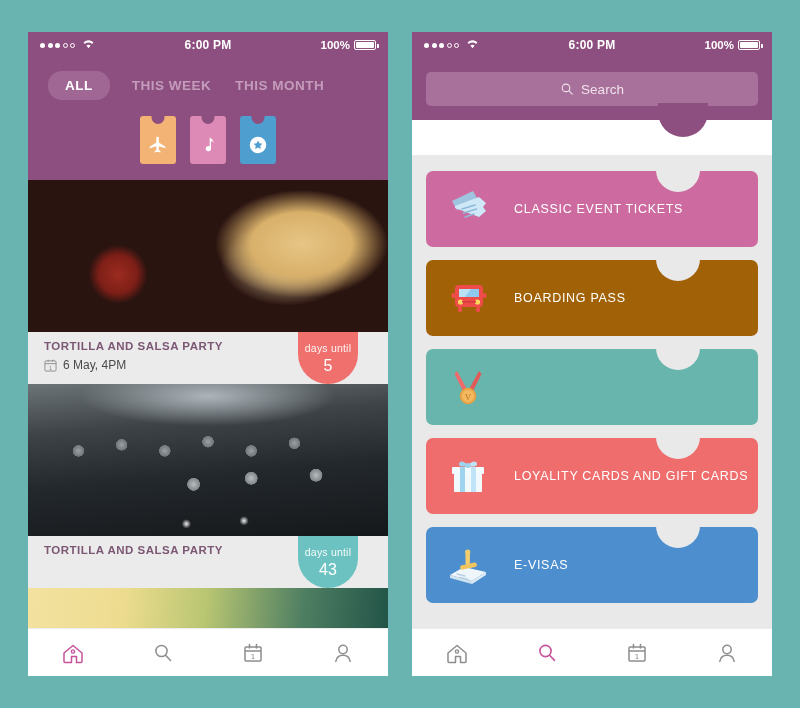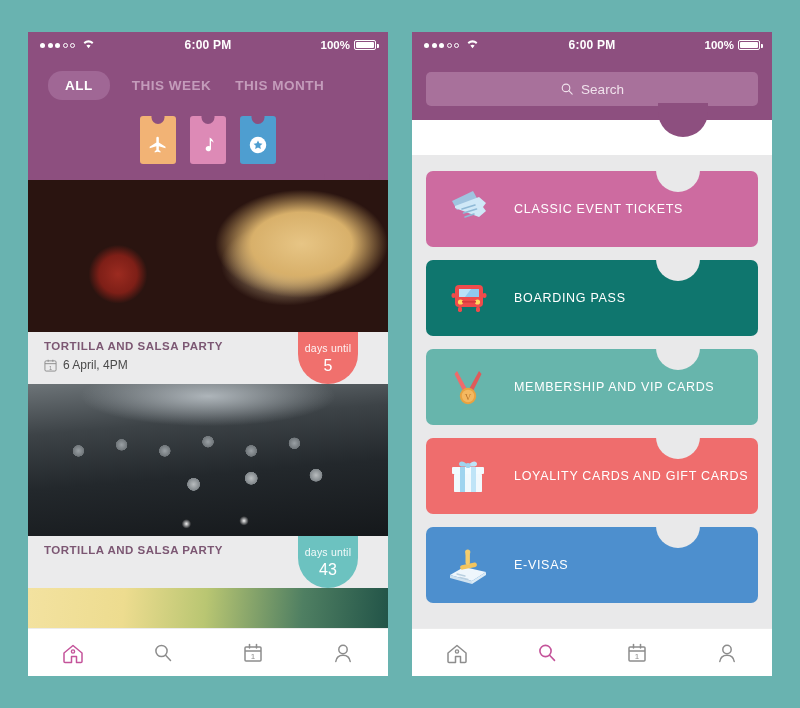"BOARDING PASS" div.cat-card { background: #0f766e -> #a16207 }
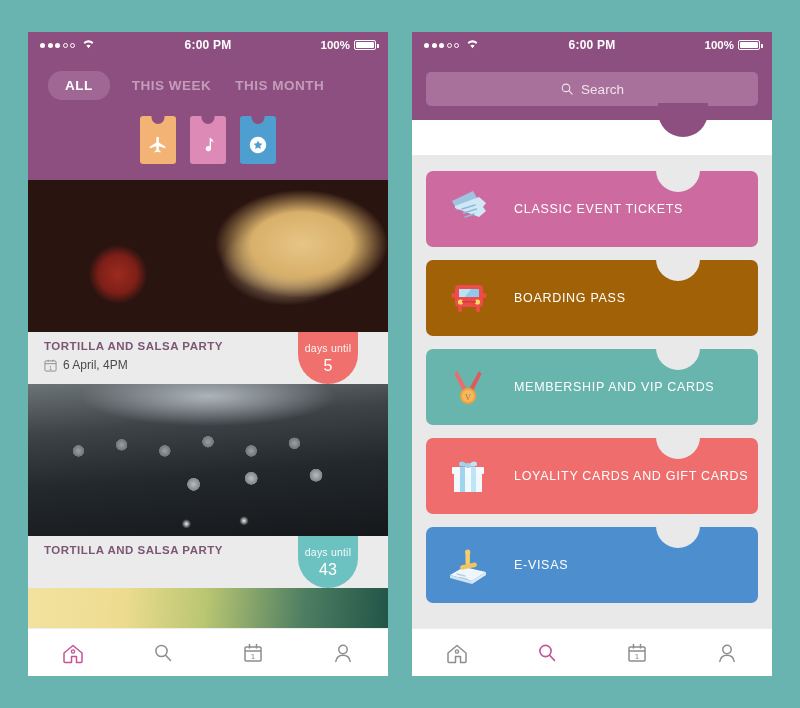"6 April, 4PM" span { text: April -> May }
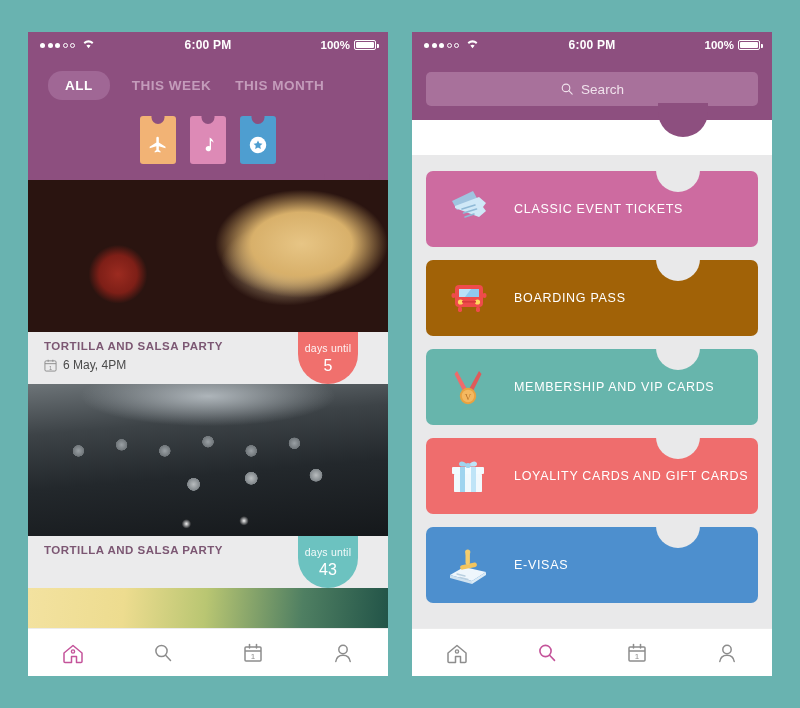"MEMBERSHIP AND VIP CARDS" div.cat-label { html: <div>MEMBERSHIP AND VIP CARDS</div> -> none }
